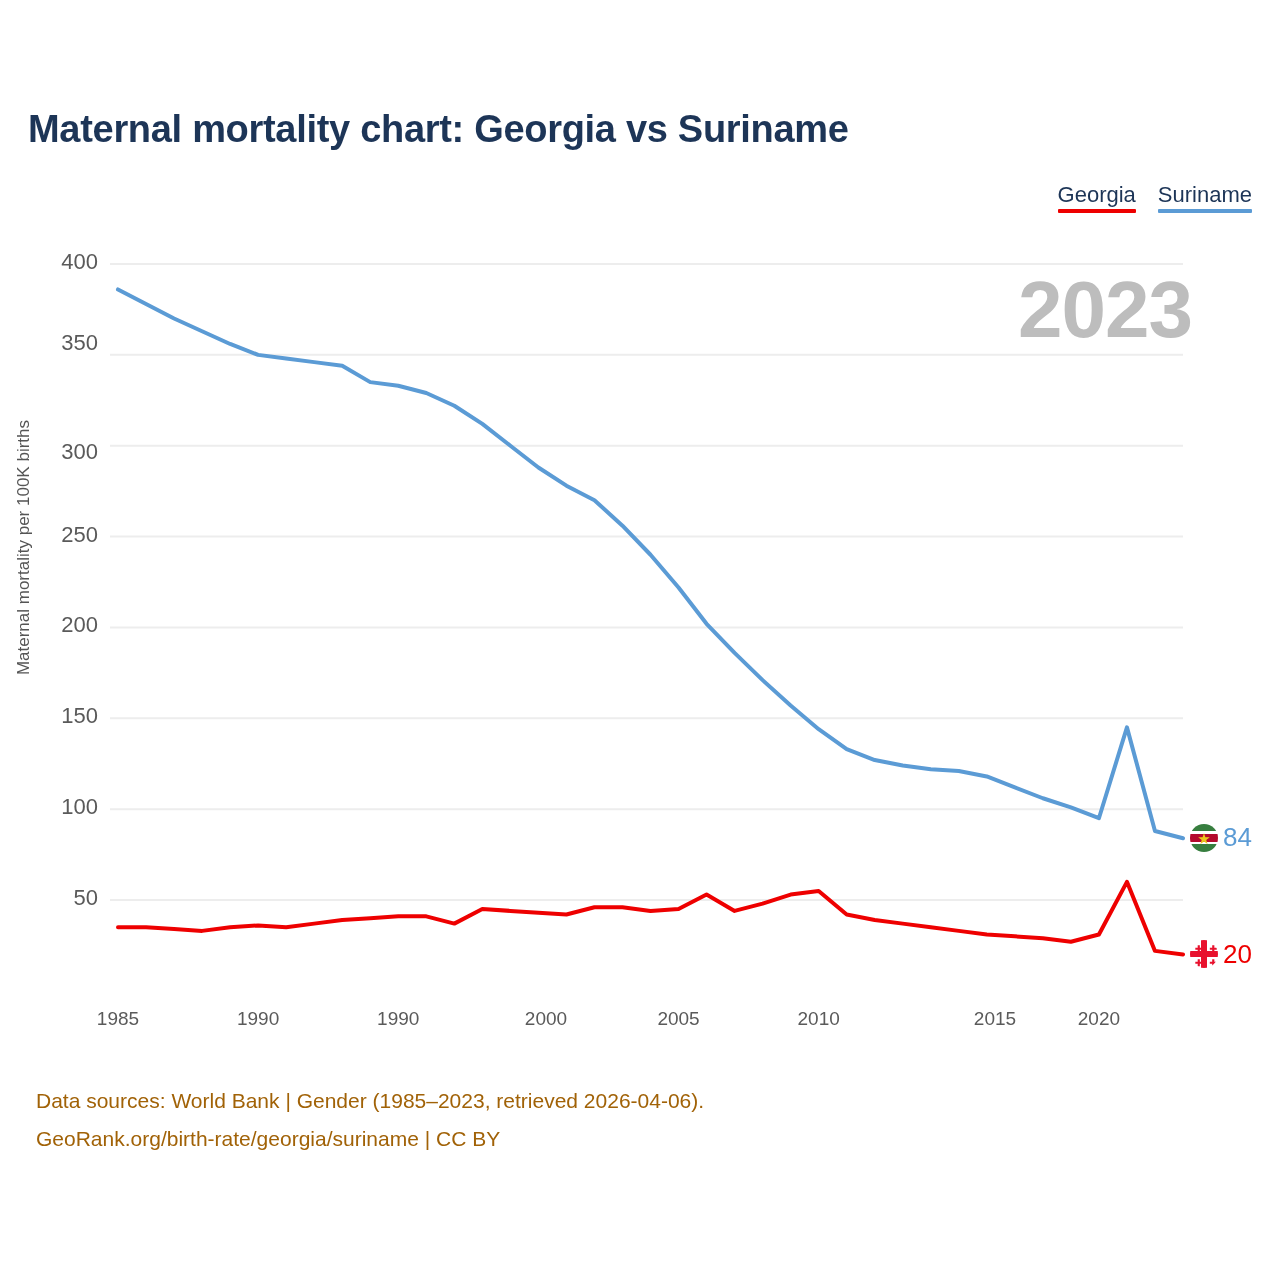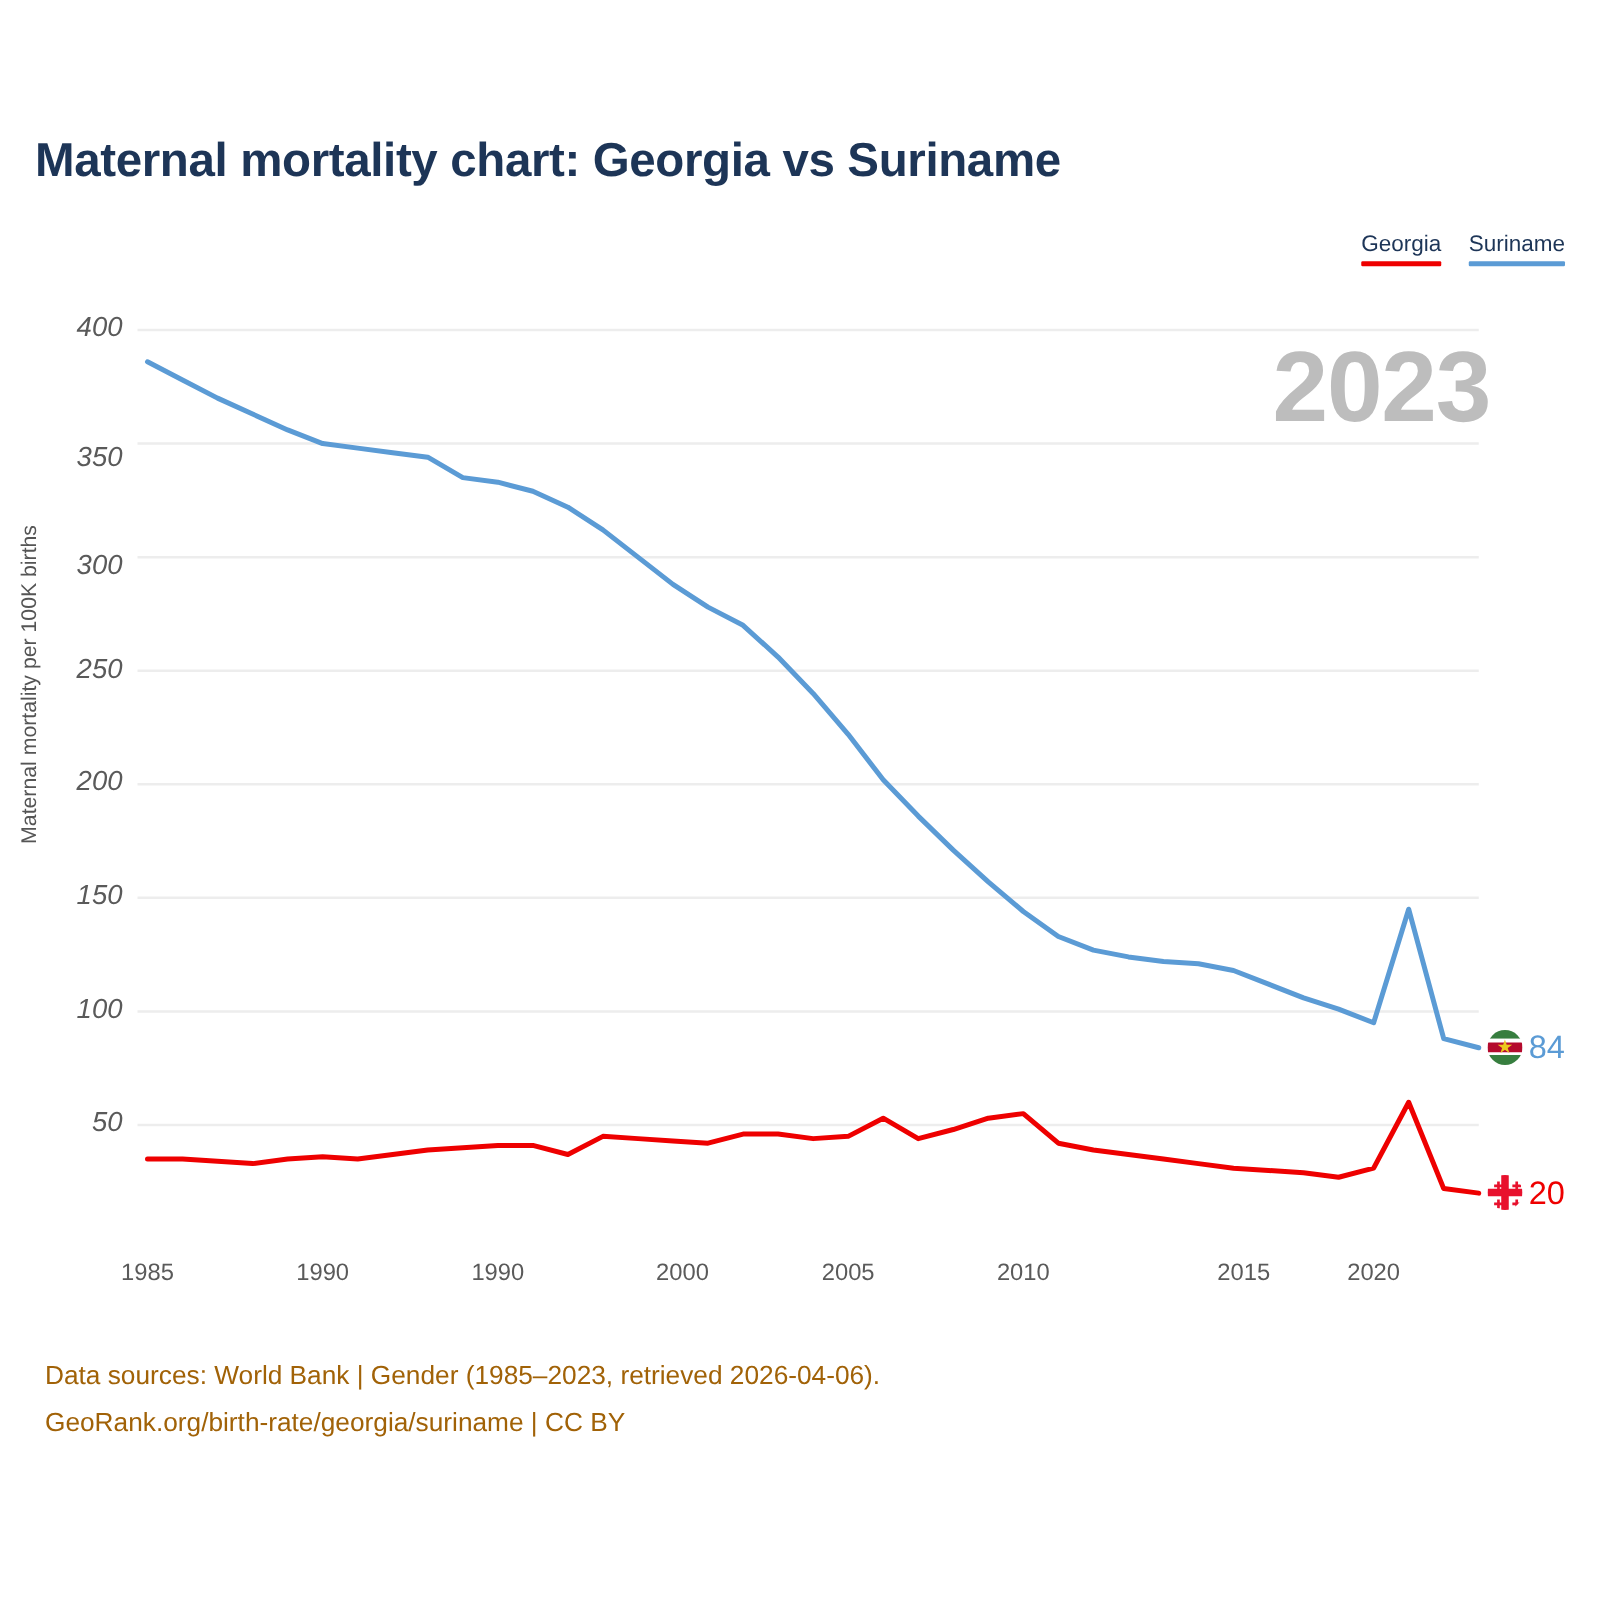"Georgia" .legend-label { font-size: 18px -> 22px }
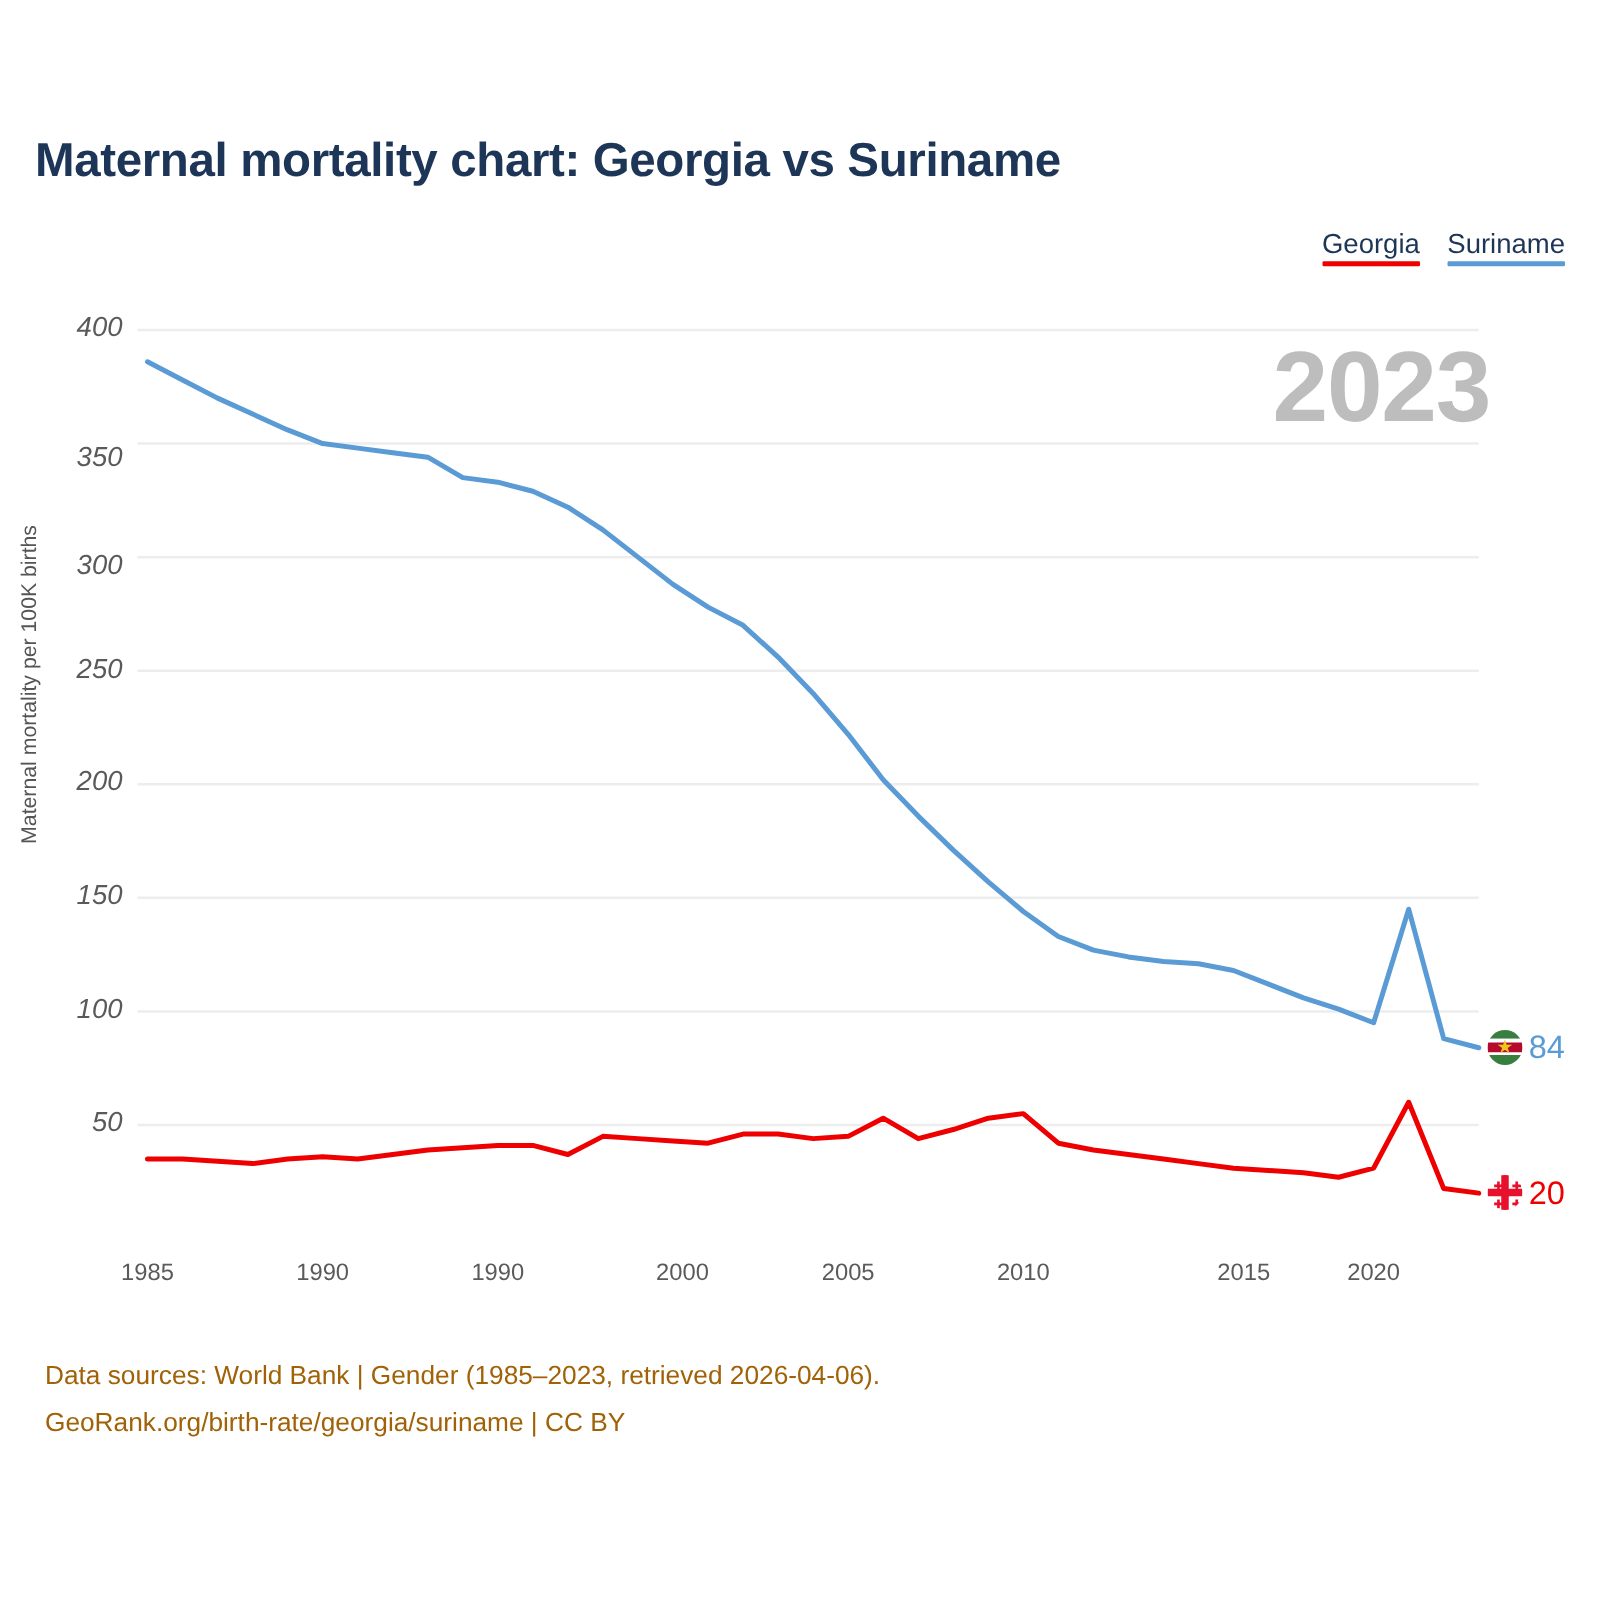"400" .y-tick-label { font-style: italic -> none }
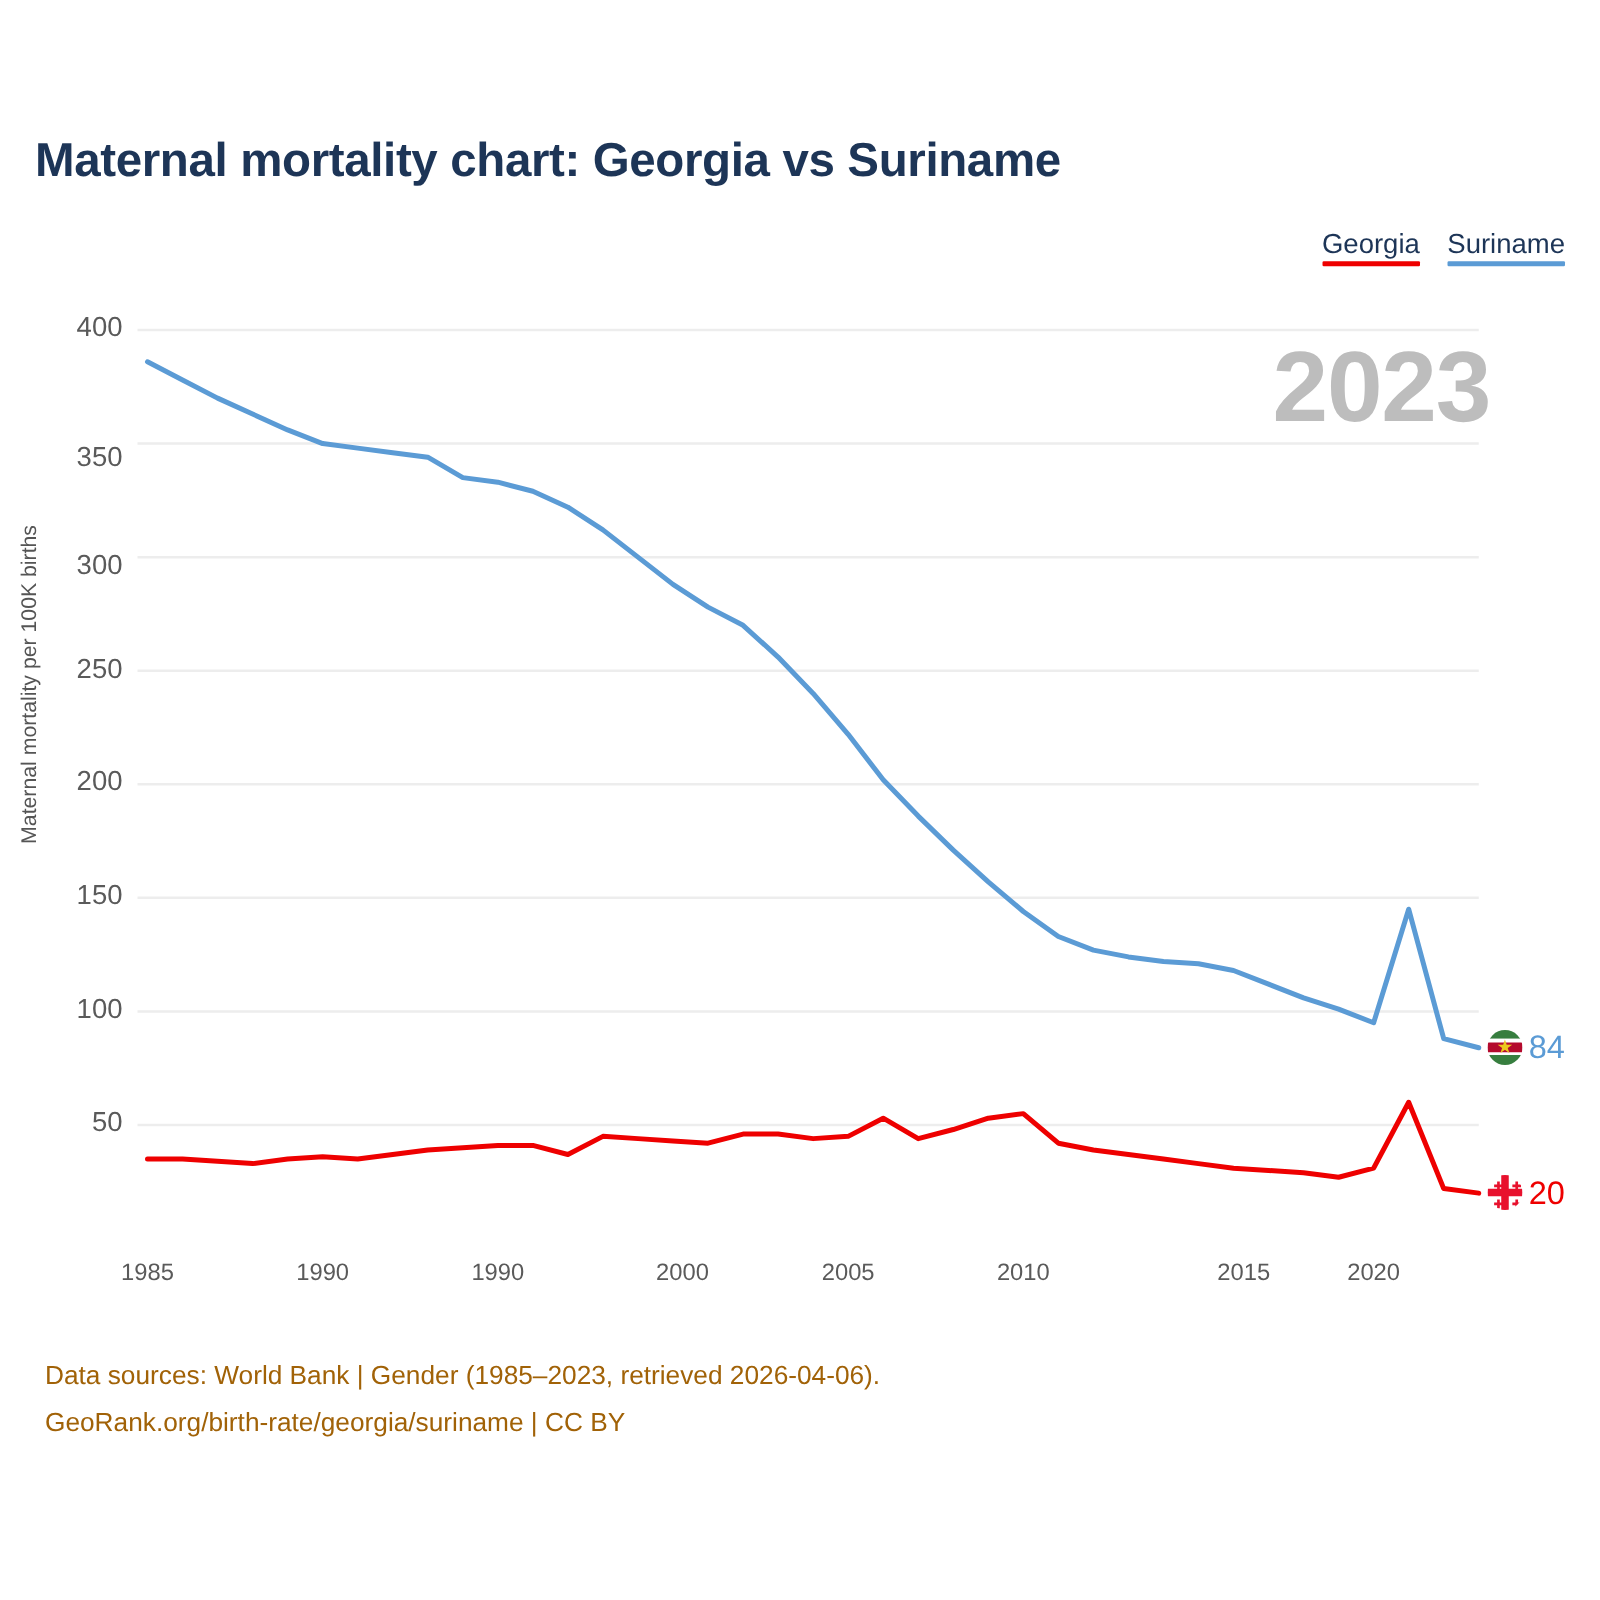"350" div.y-tick-label { top: 353px -> 330px }
